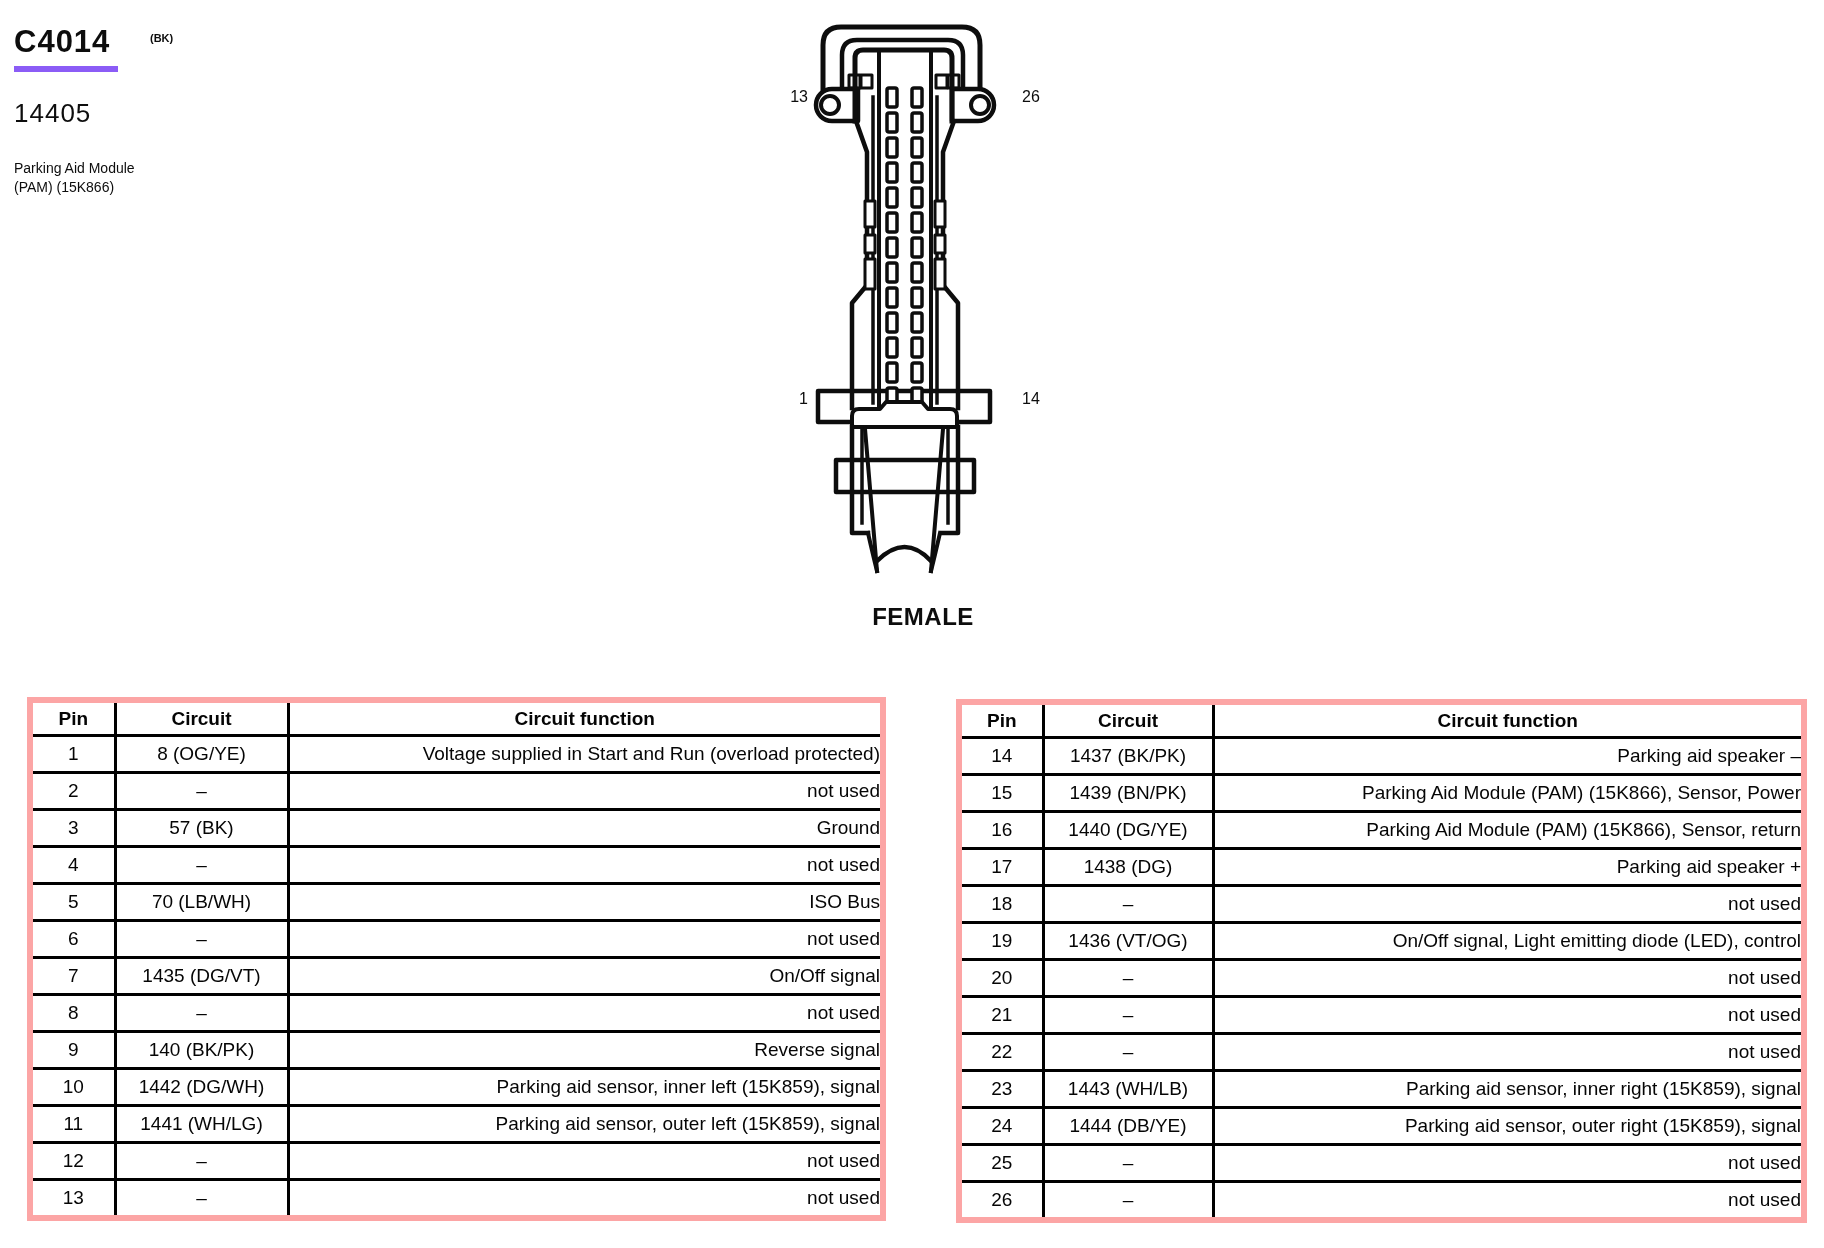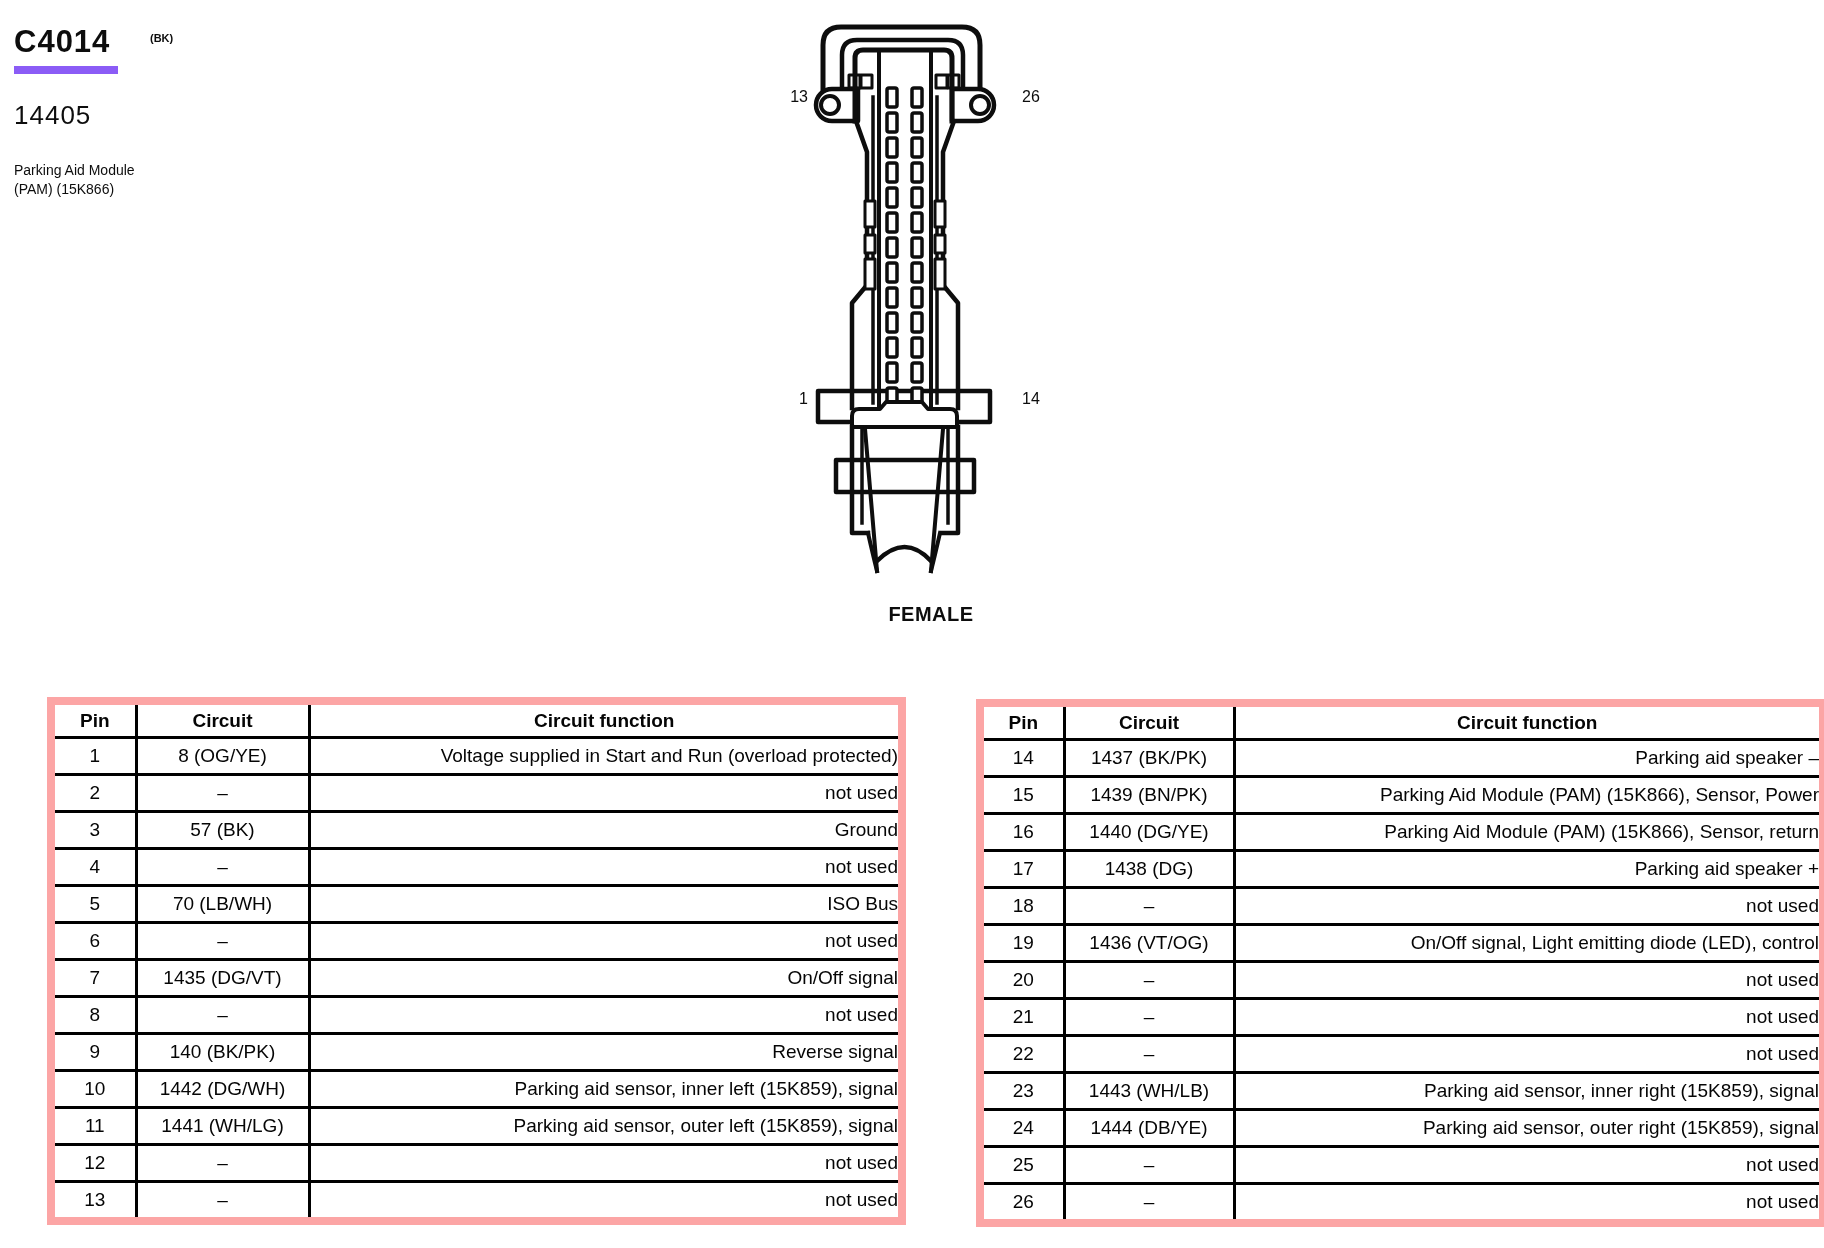"C4014" .connector-id { border-bottom: 8px solid #8b5cf6 -> 6px solid #8b5cf6 }
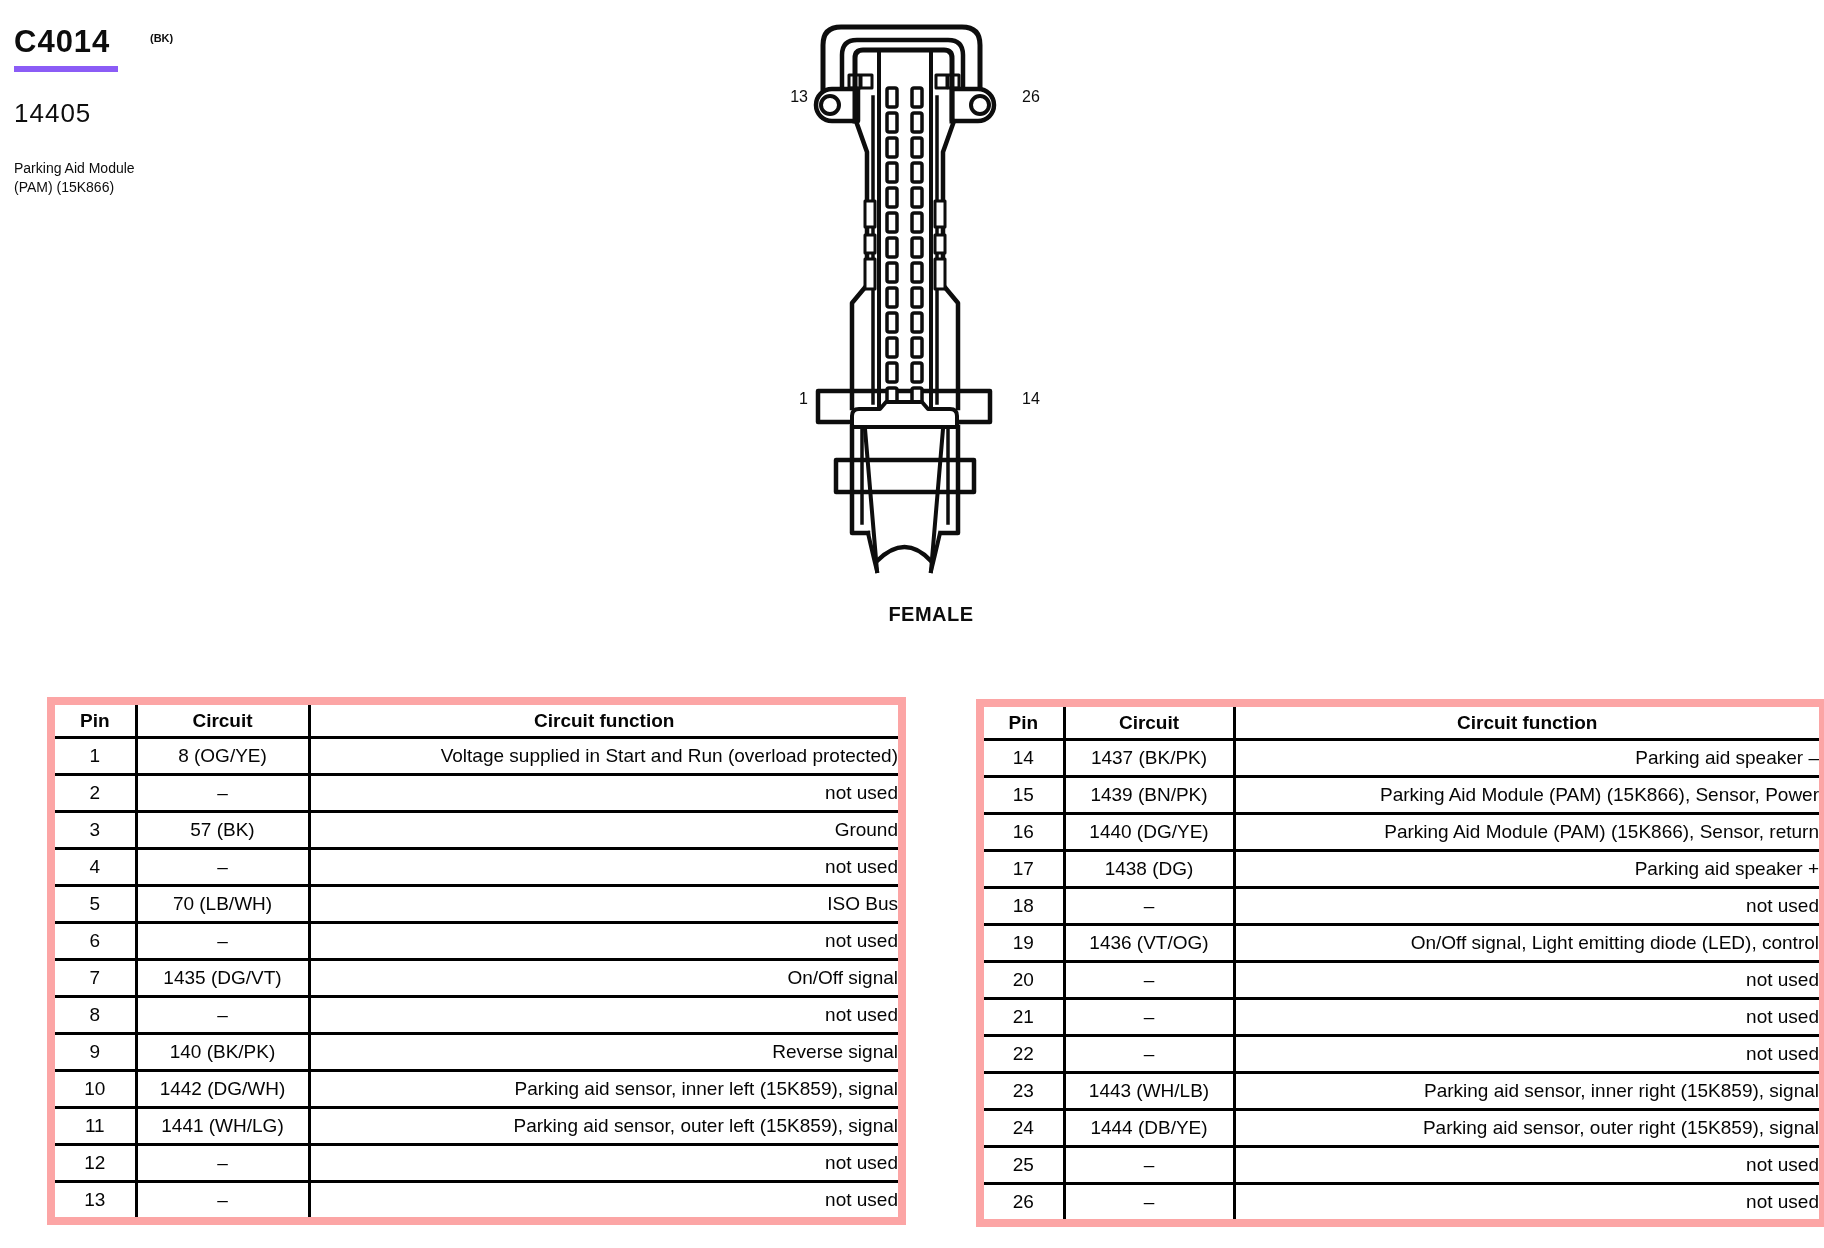"FEMALE" .gender { font-size: 20px -> 24px; left: 16px -> 8px }
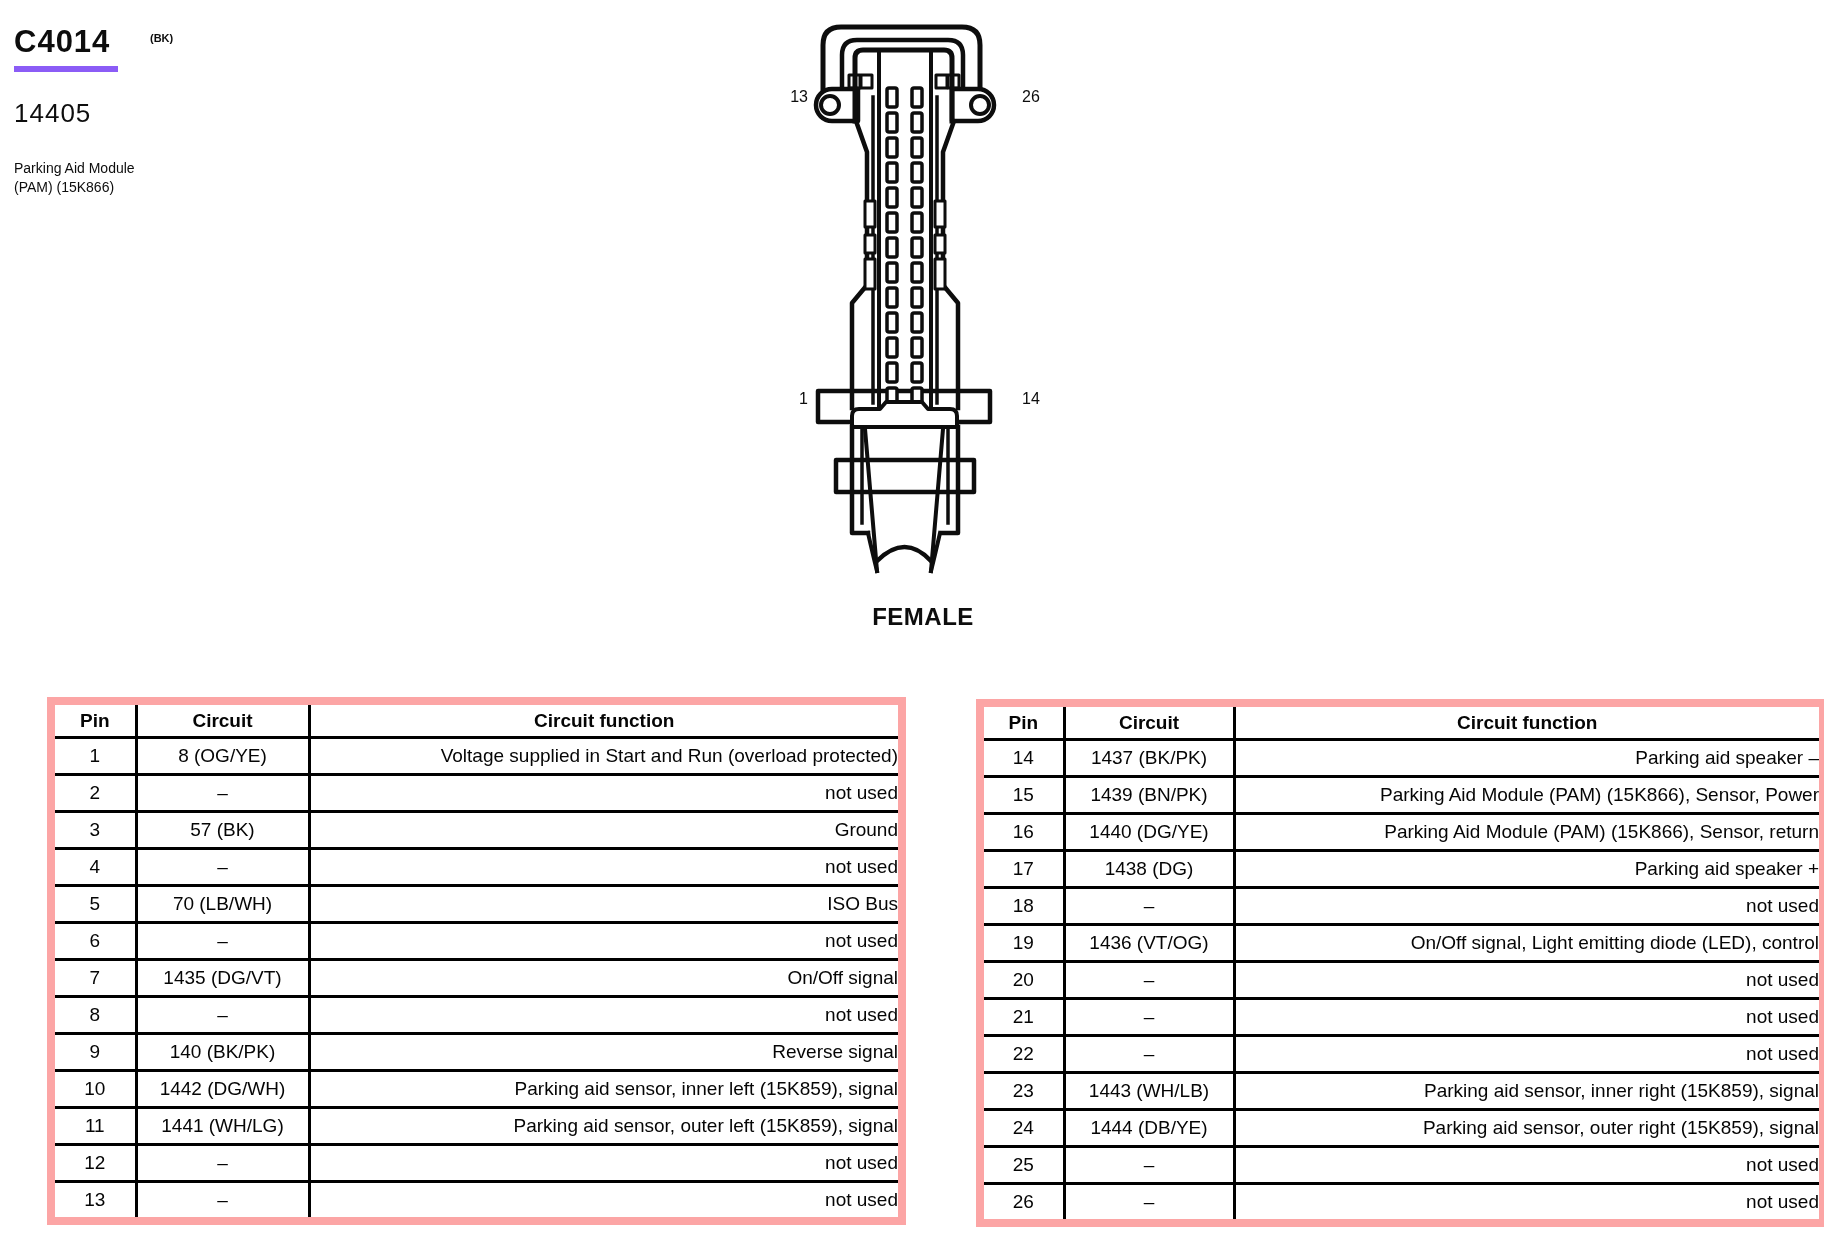"Pin" table.pins { border: 8px solid #fca5a5 -> 6px solid #fca5a5; margin-left: 20px -> none }
